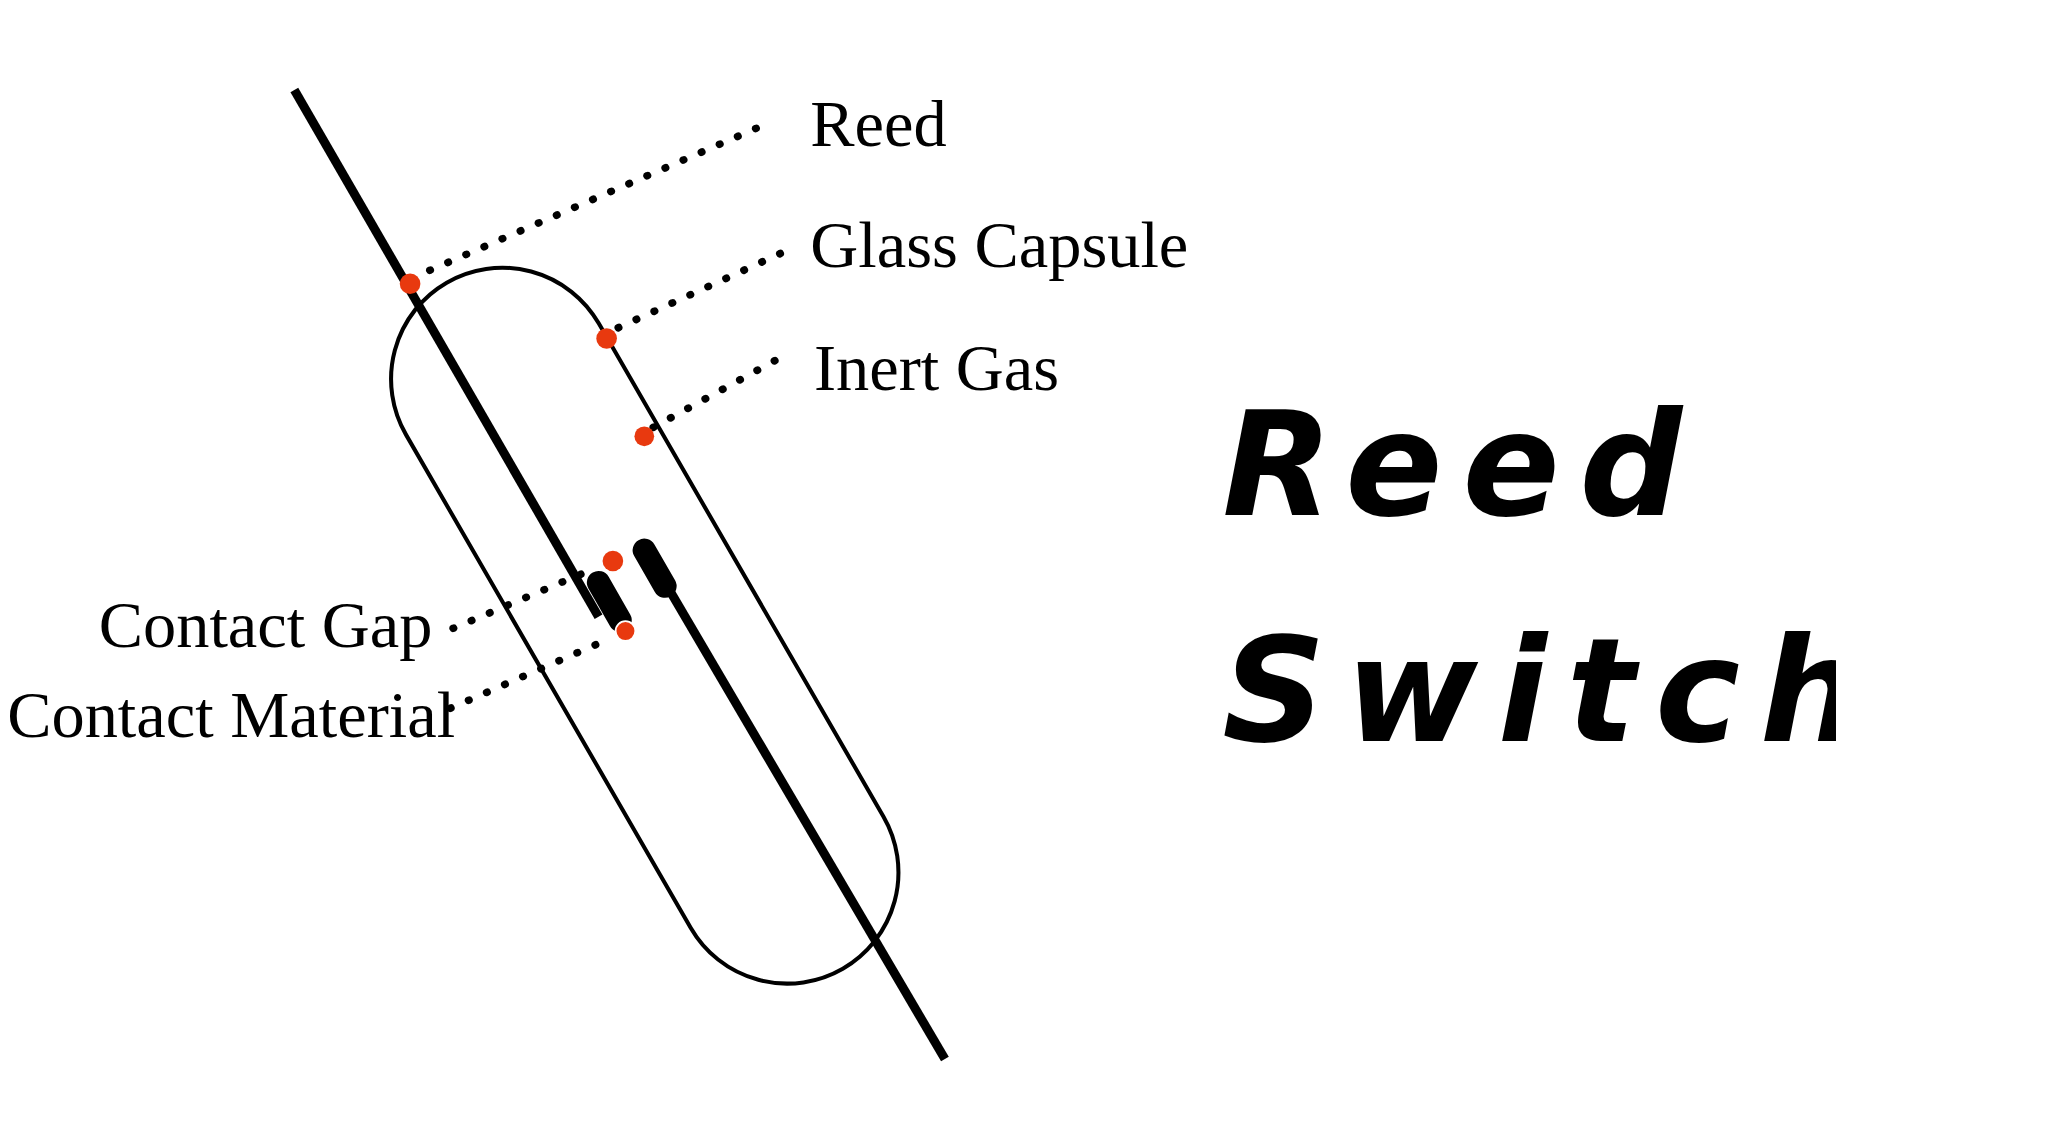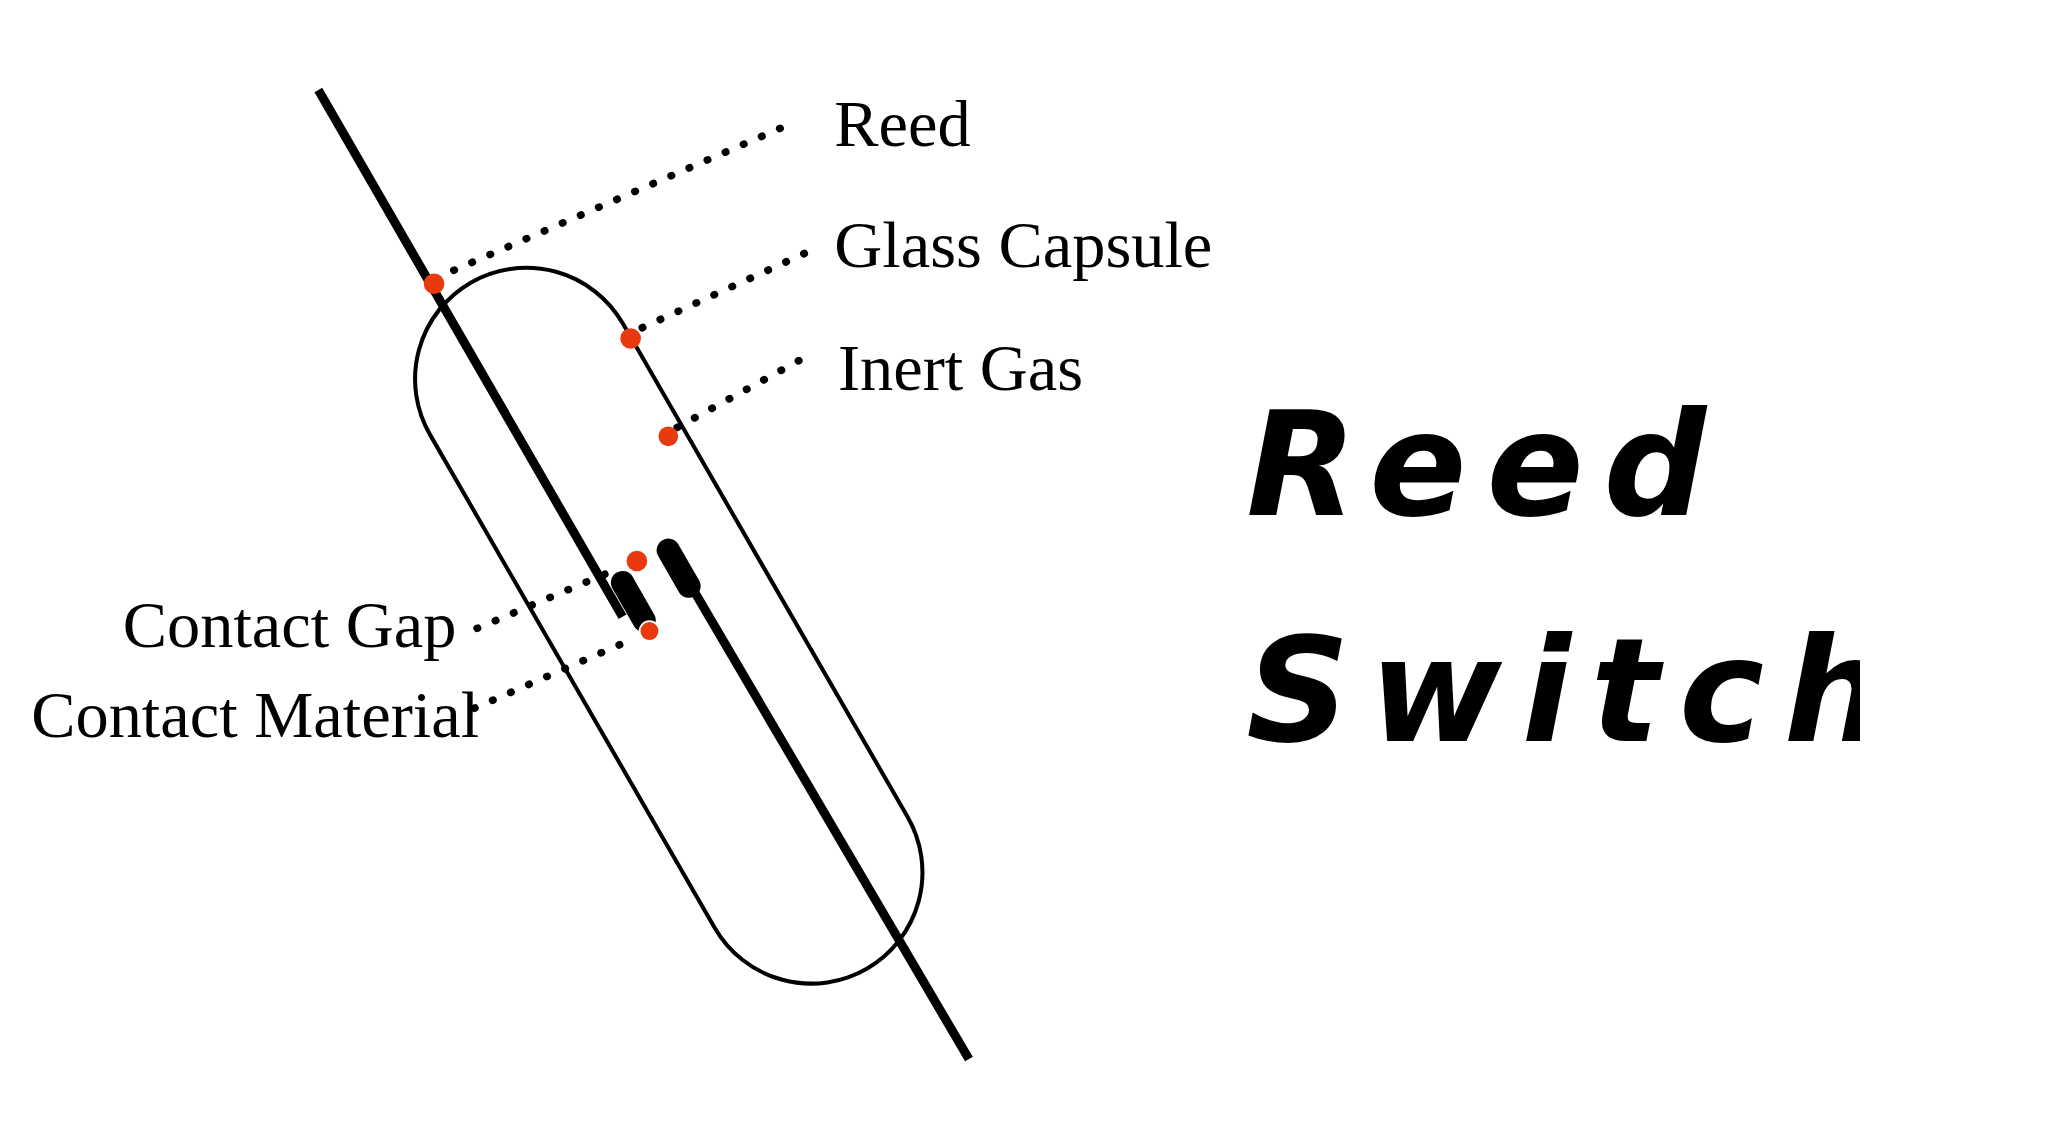"Reed" .stage { padding-left: 24px -> none }
